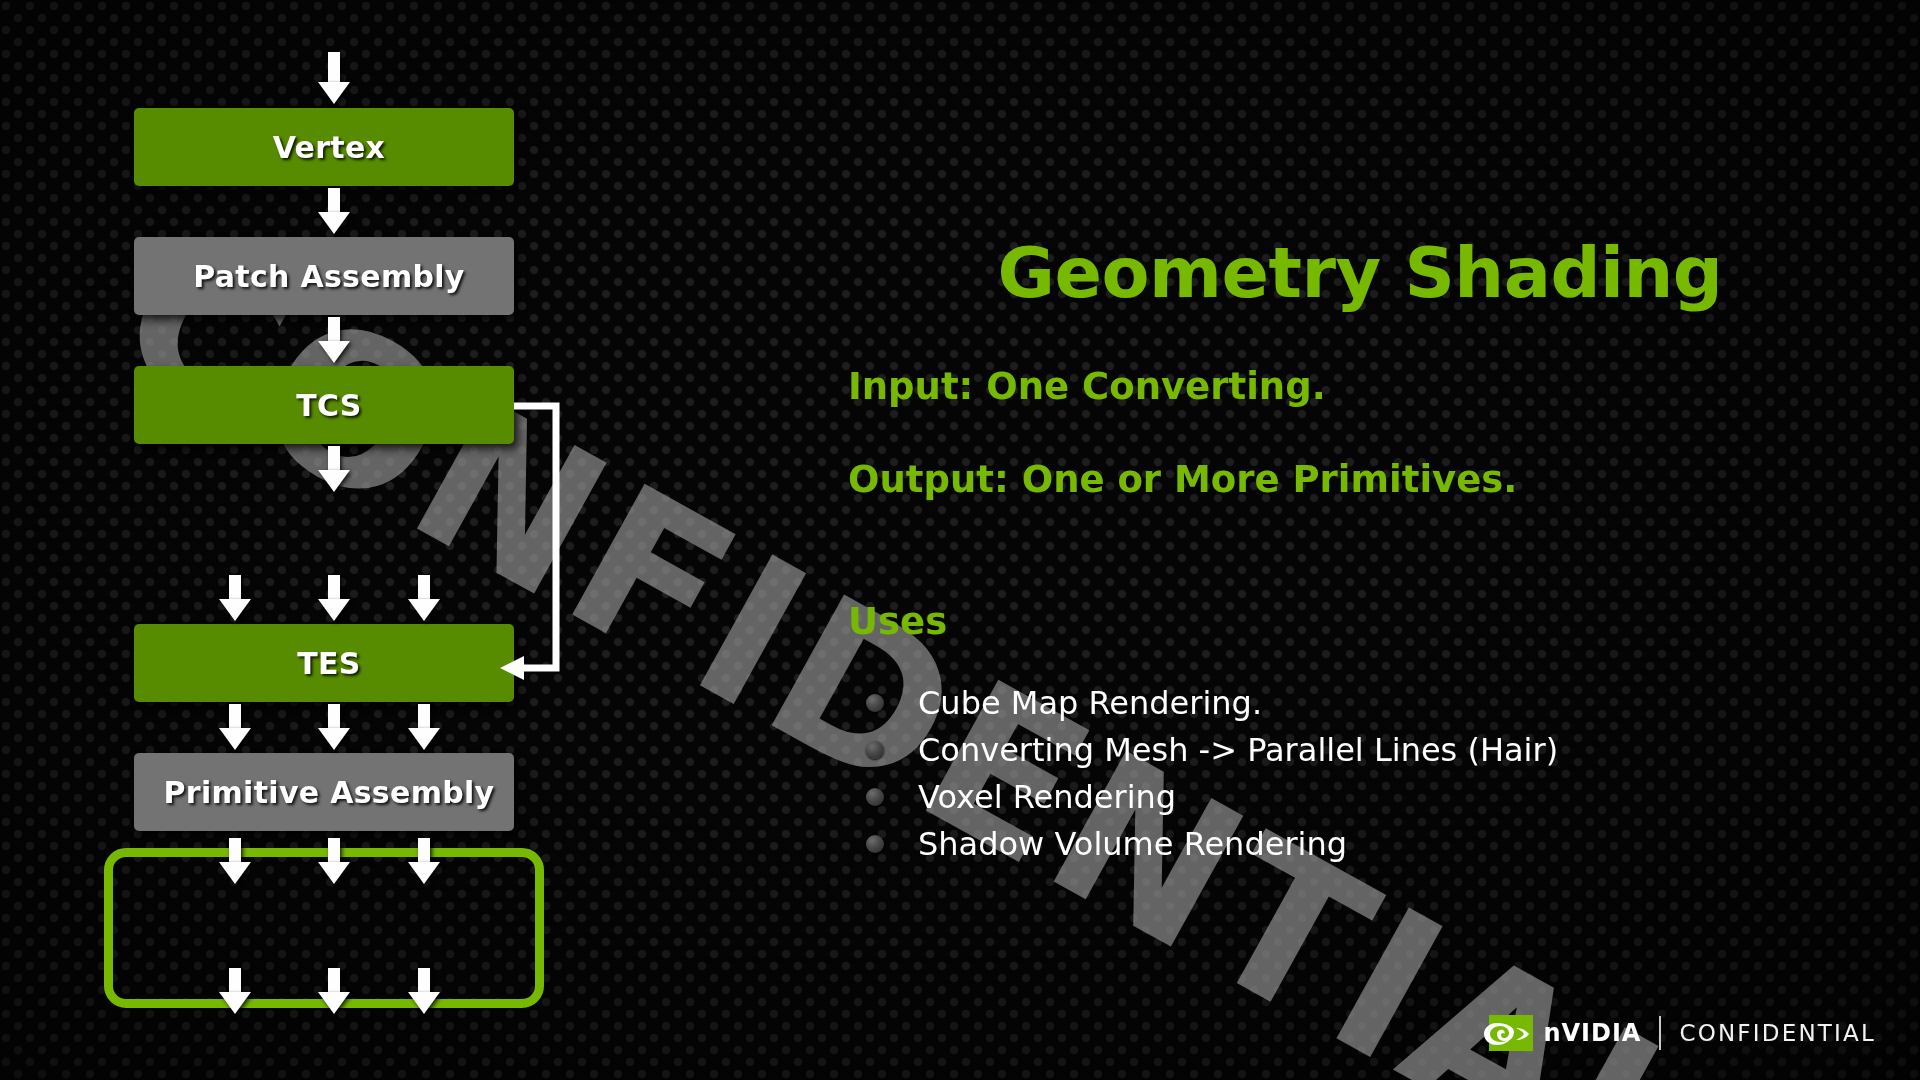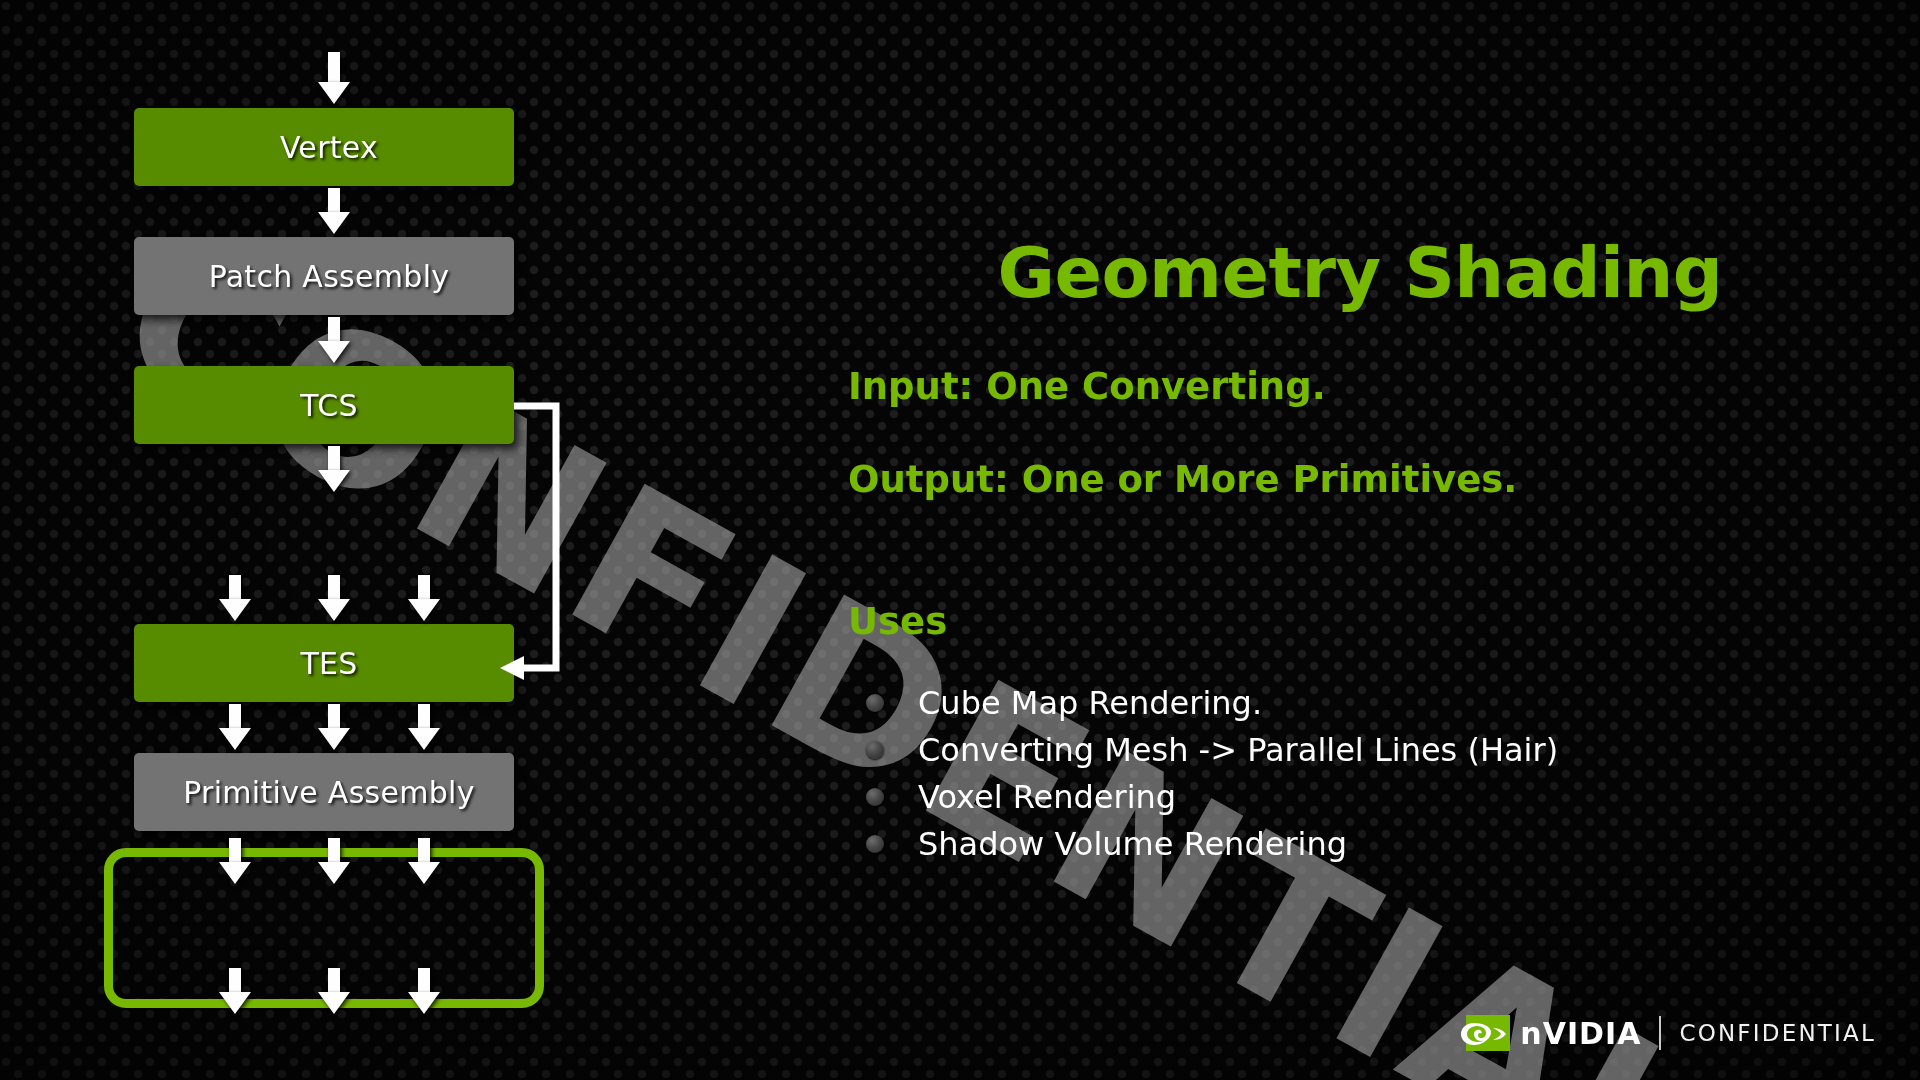"Vertex" .stage { font-weight: 400 -> 700 }
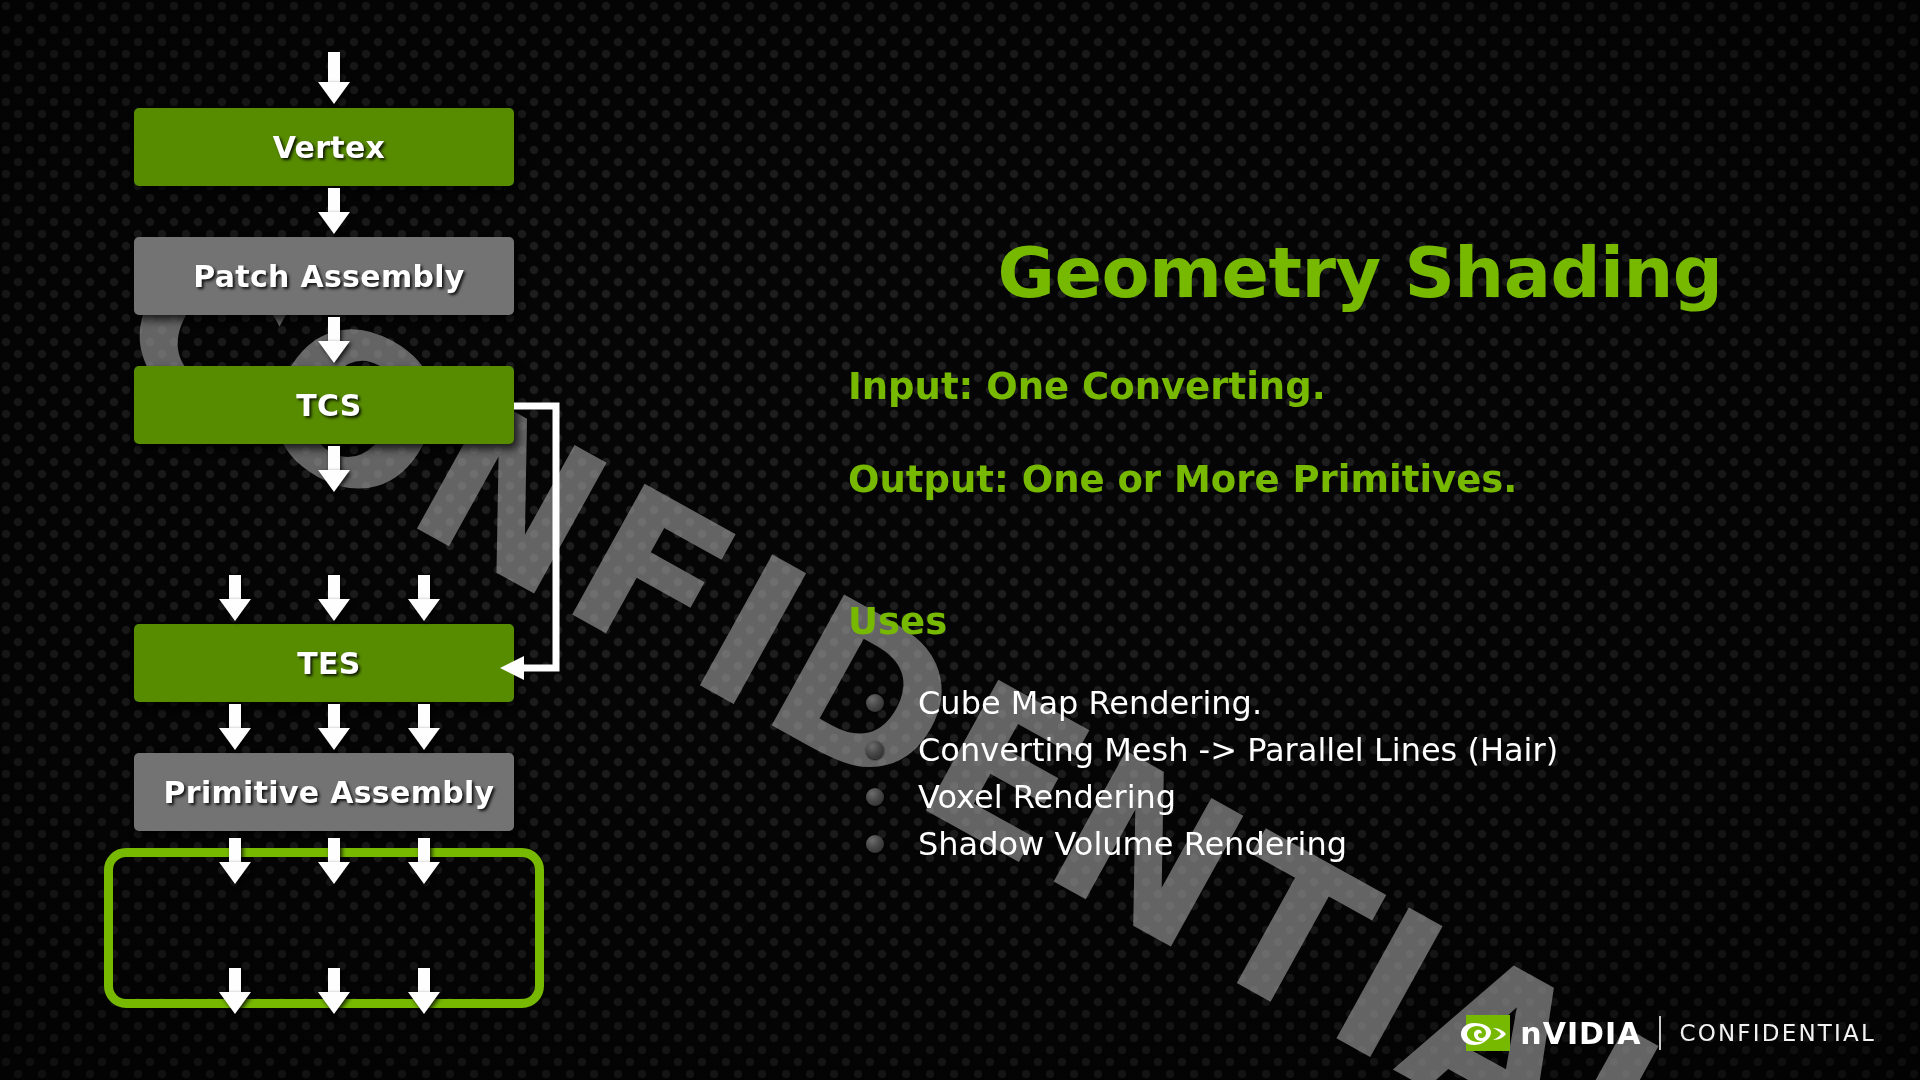"nVIDIA" #nv-word { font-size: 30px -> 24px }
